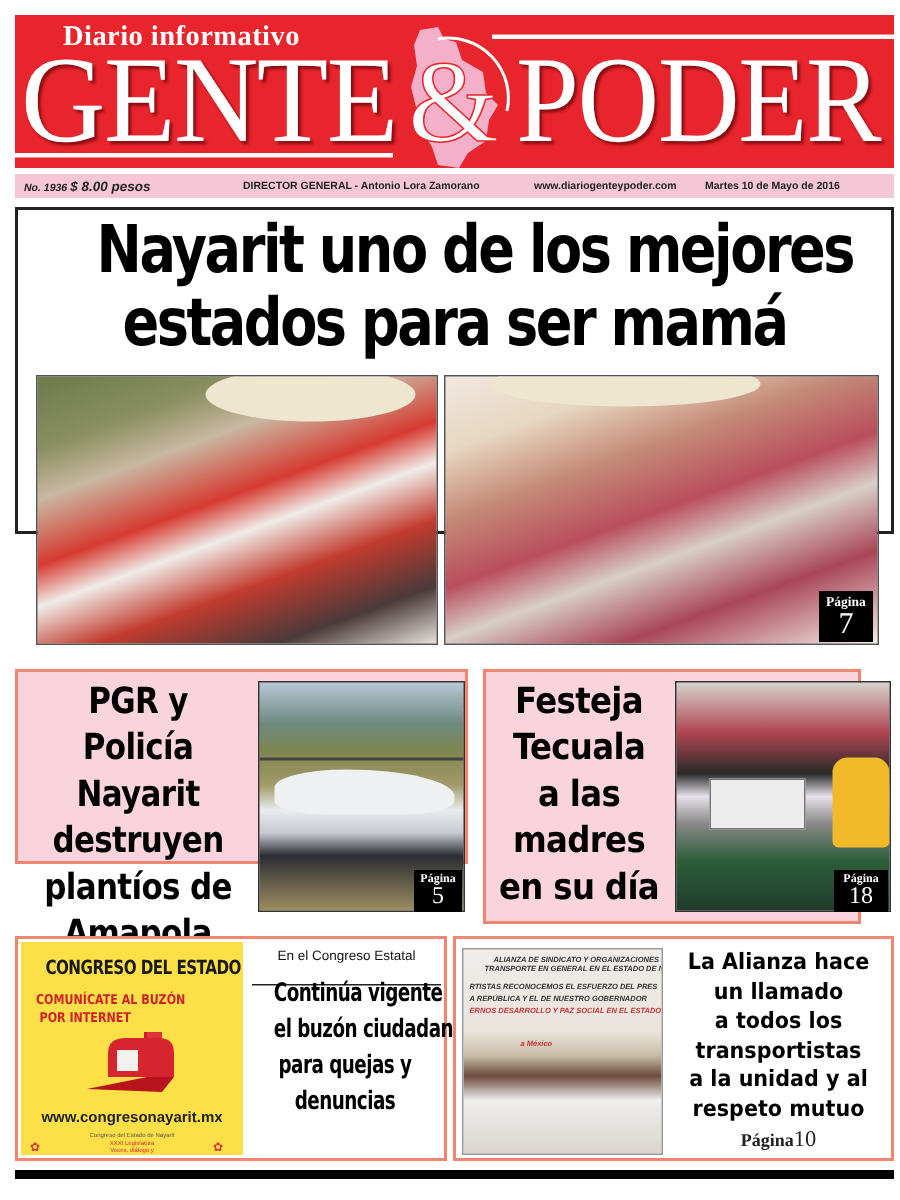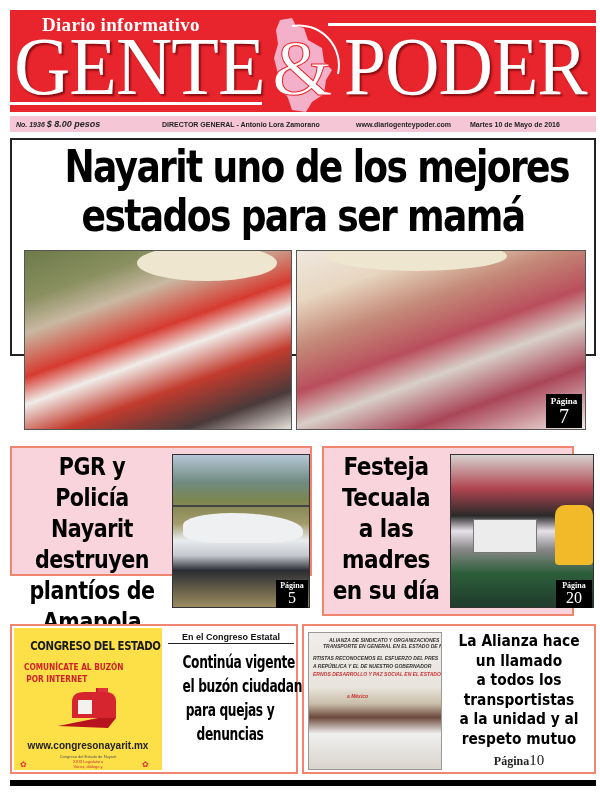"20" span.pb-n { text: 20 -> 18 }
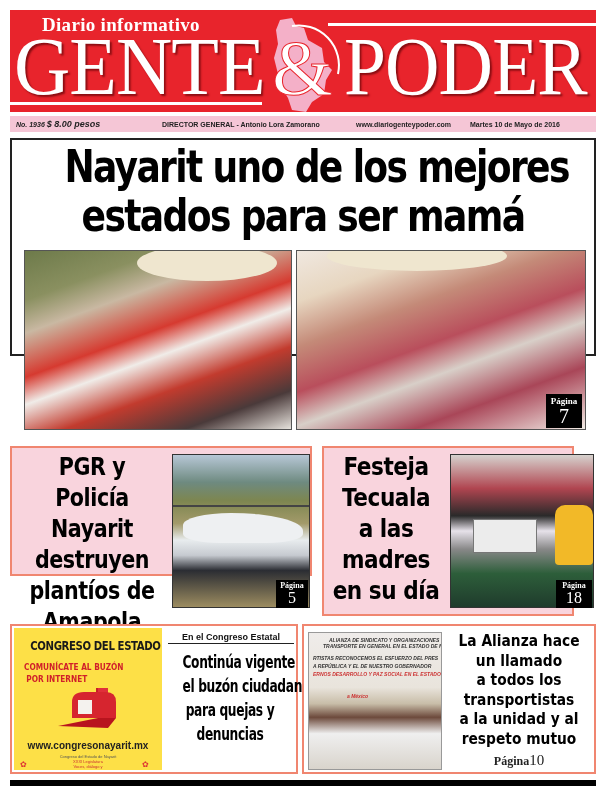"En el Congreso Estatal" .c3-kicker { font-weight: bold -> normal; padding-bottom: 1px -> 14px }
